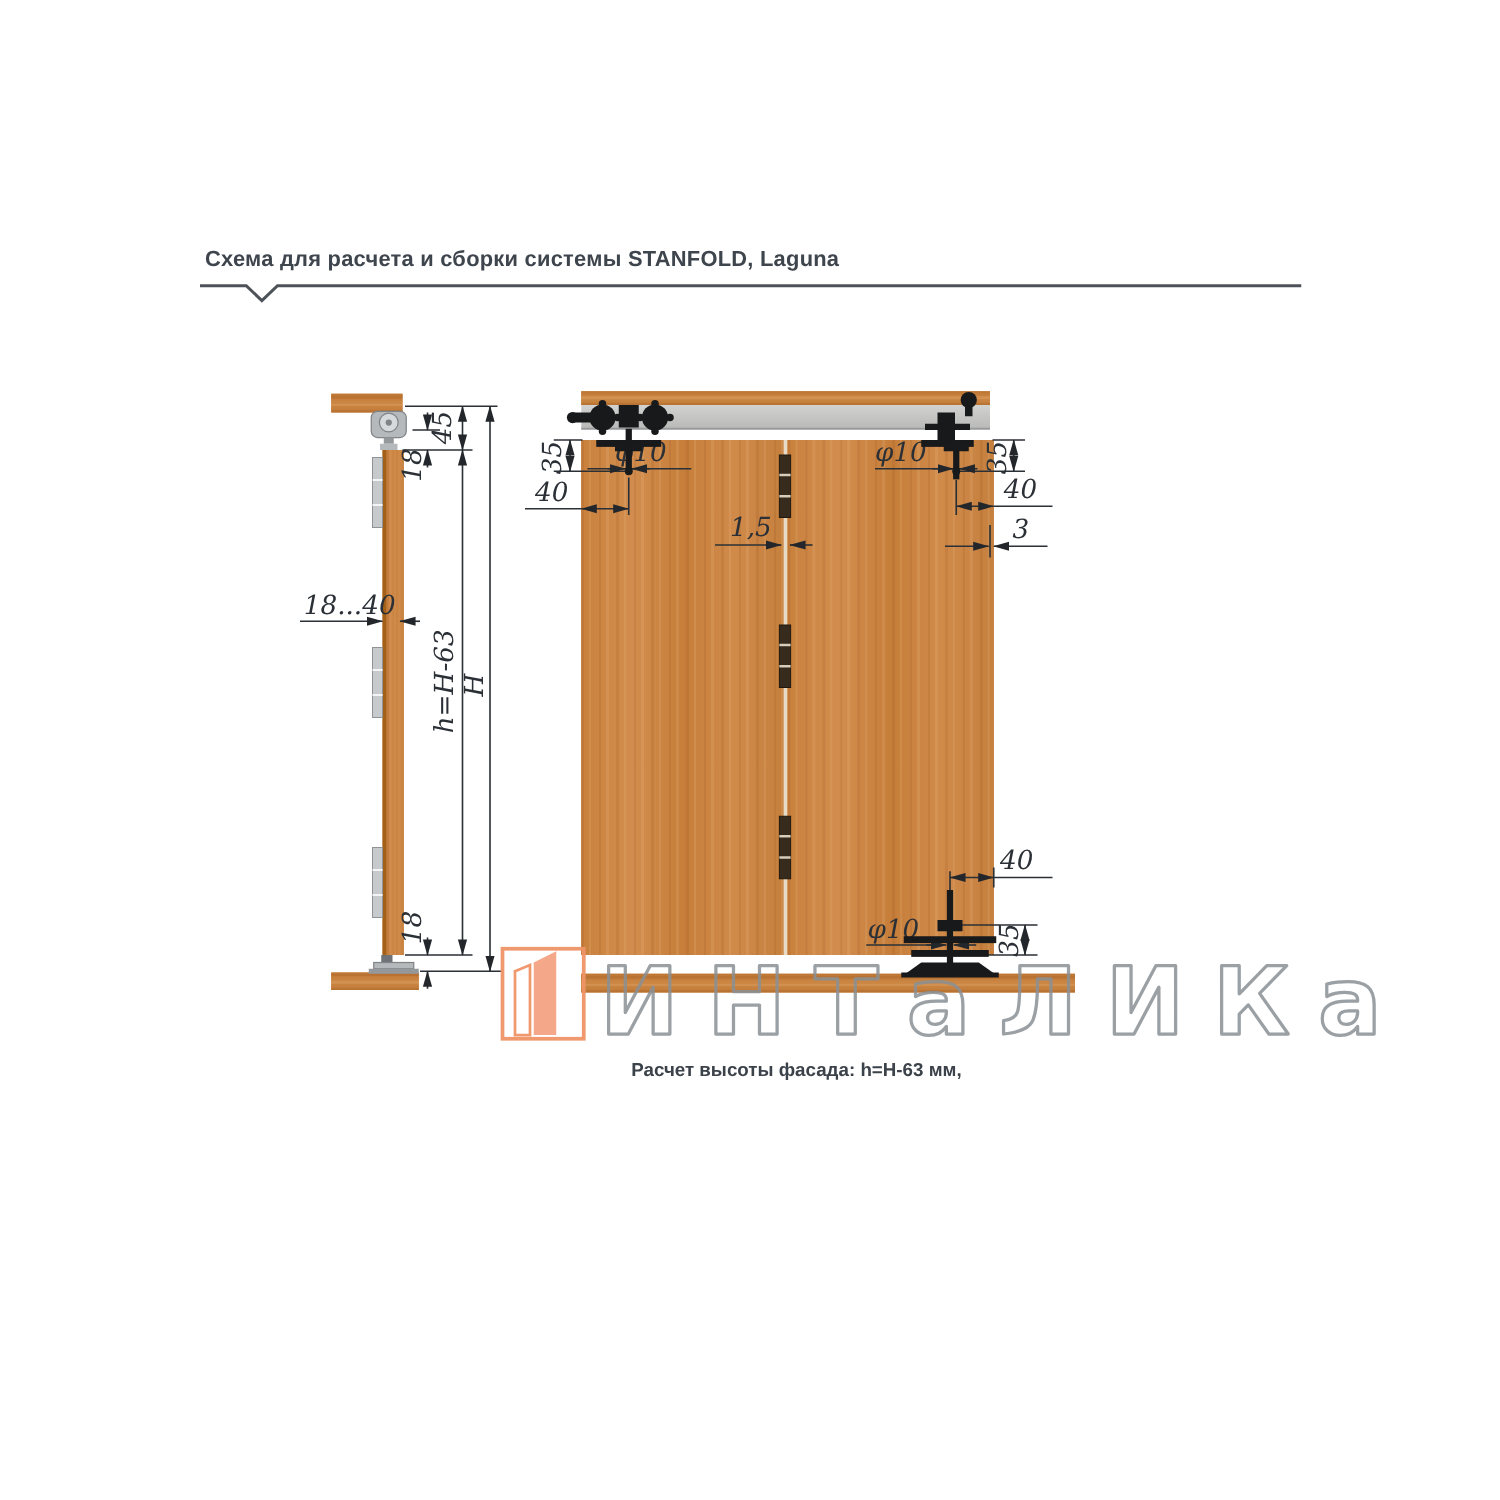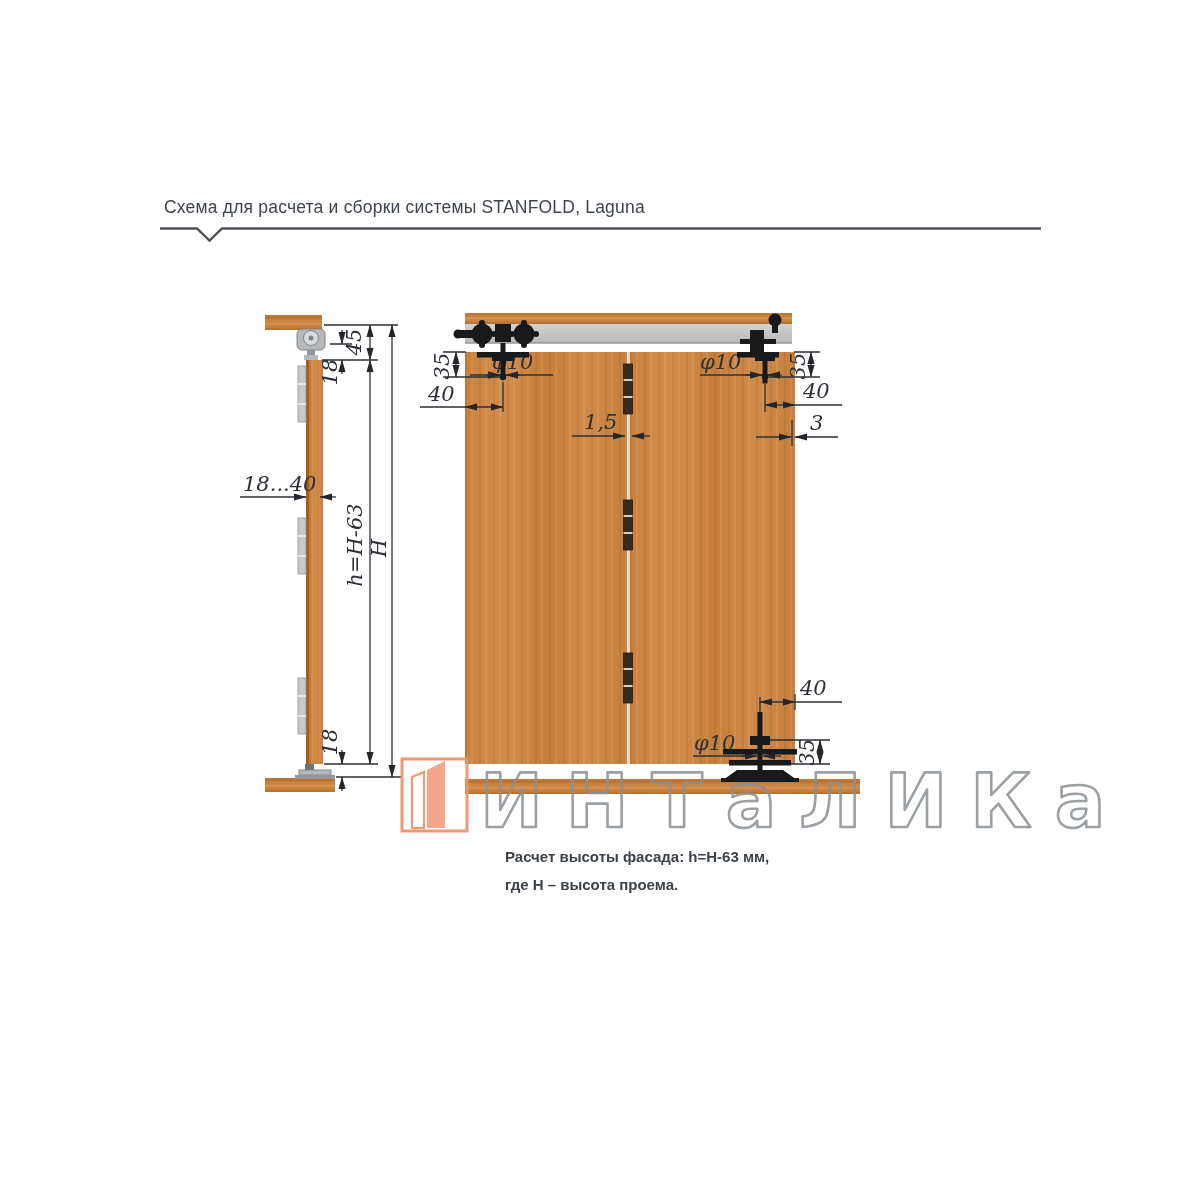"Схема для расчета и сборки" .title { font-weight: normal -> bold }
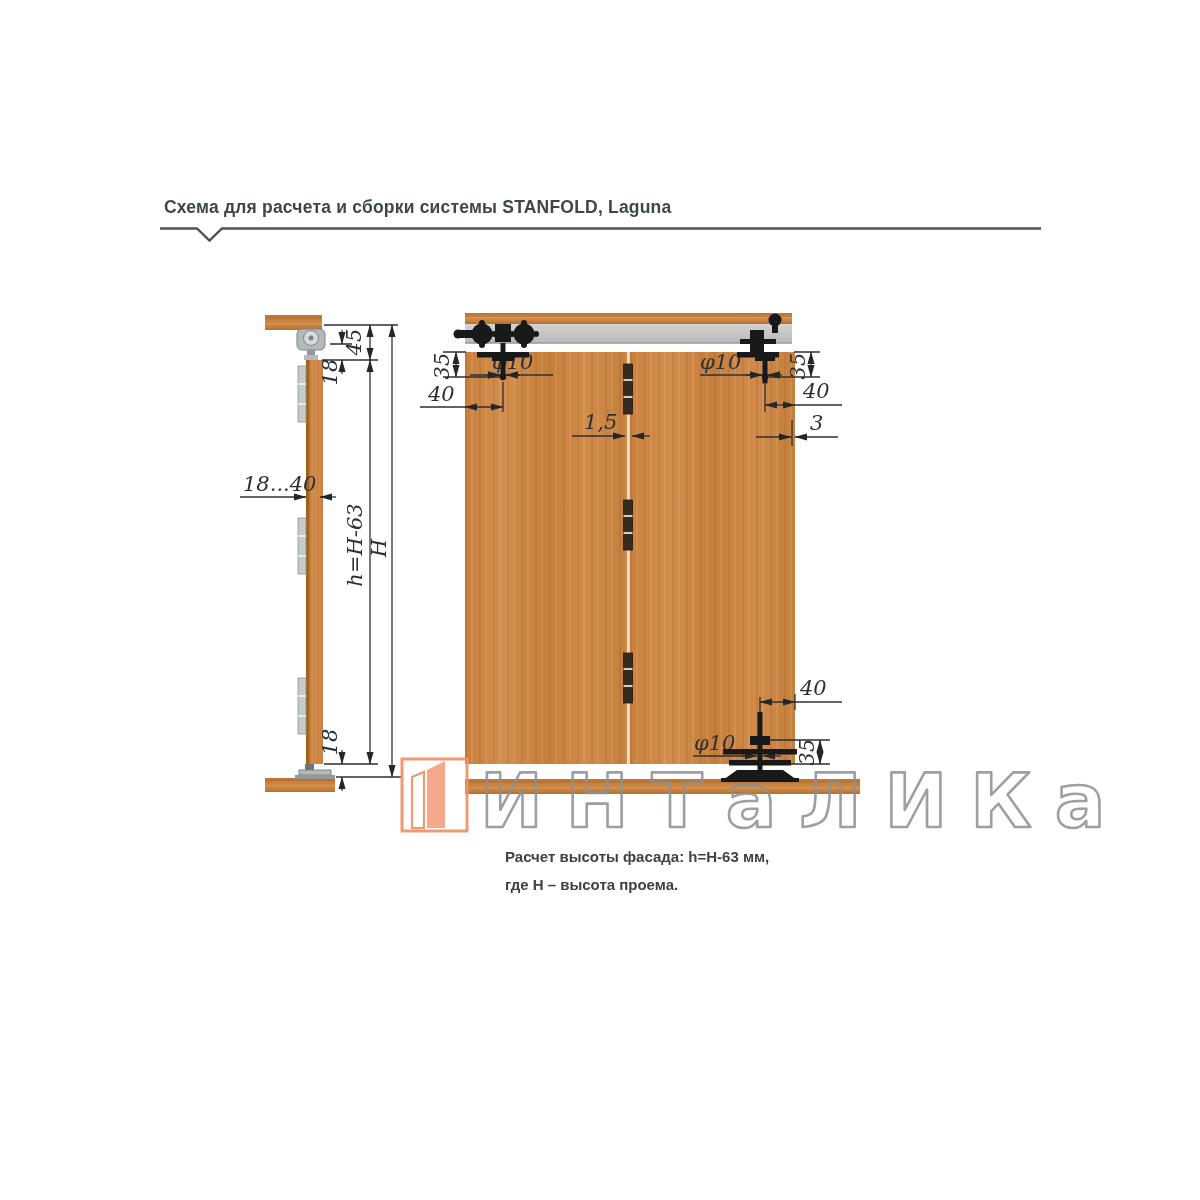"где H – высота проема." div { html: <div>где H – высота проема.</div> -> none }
